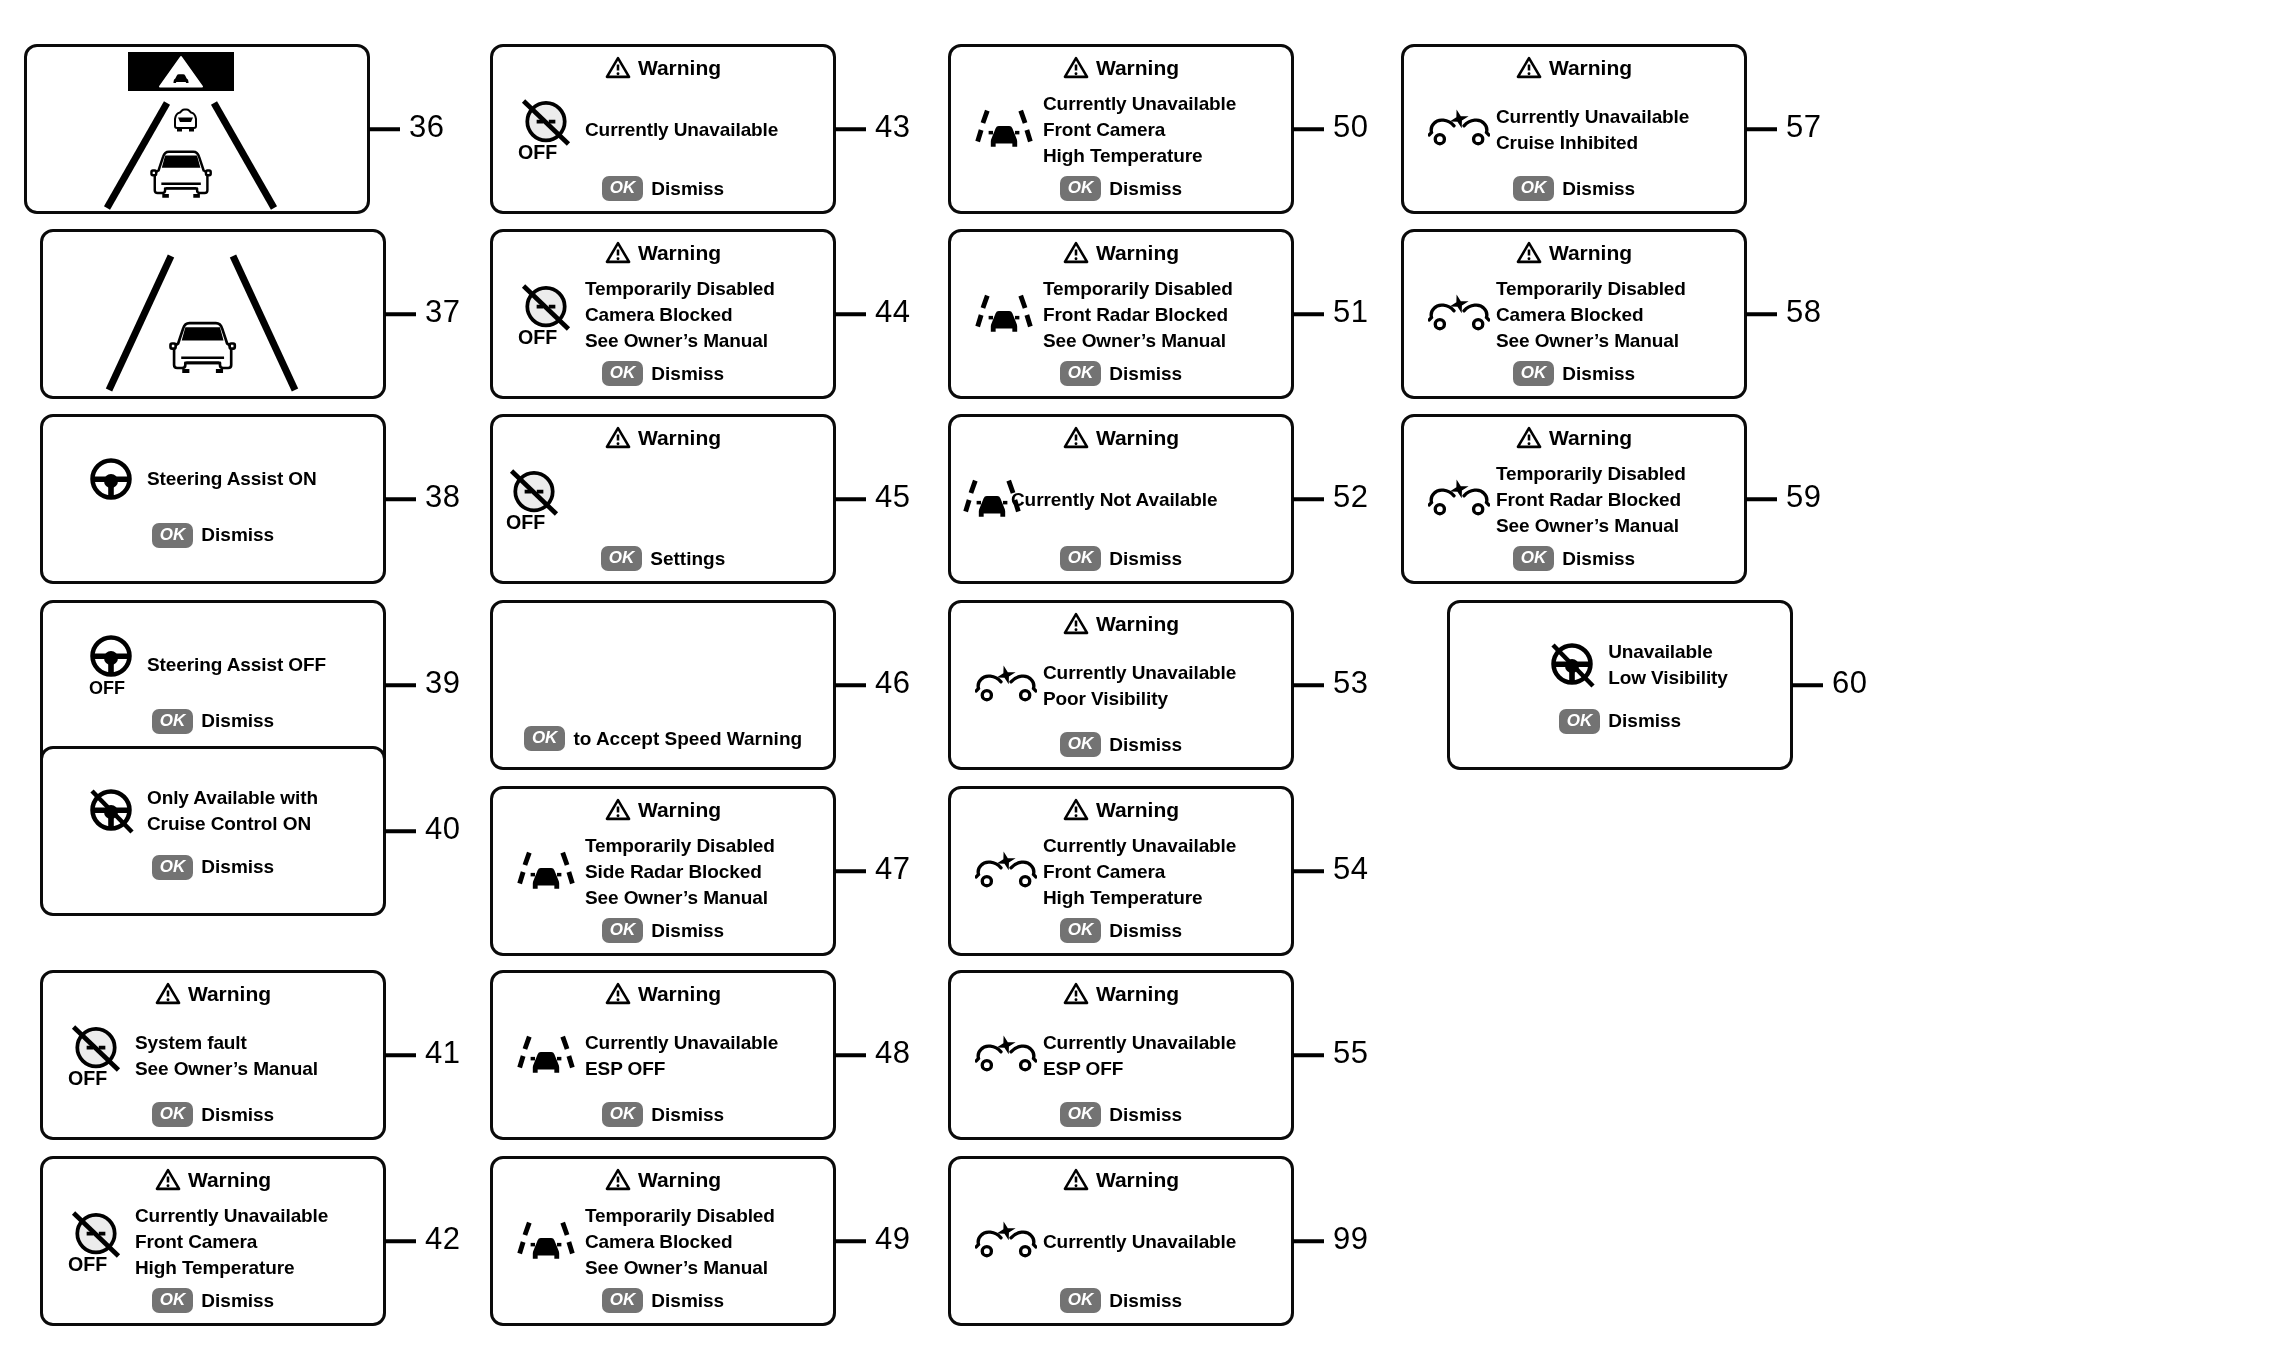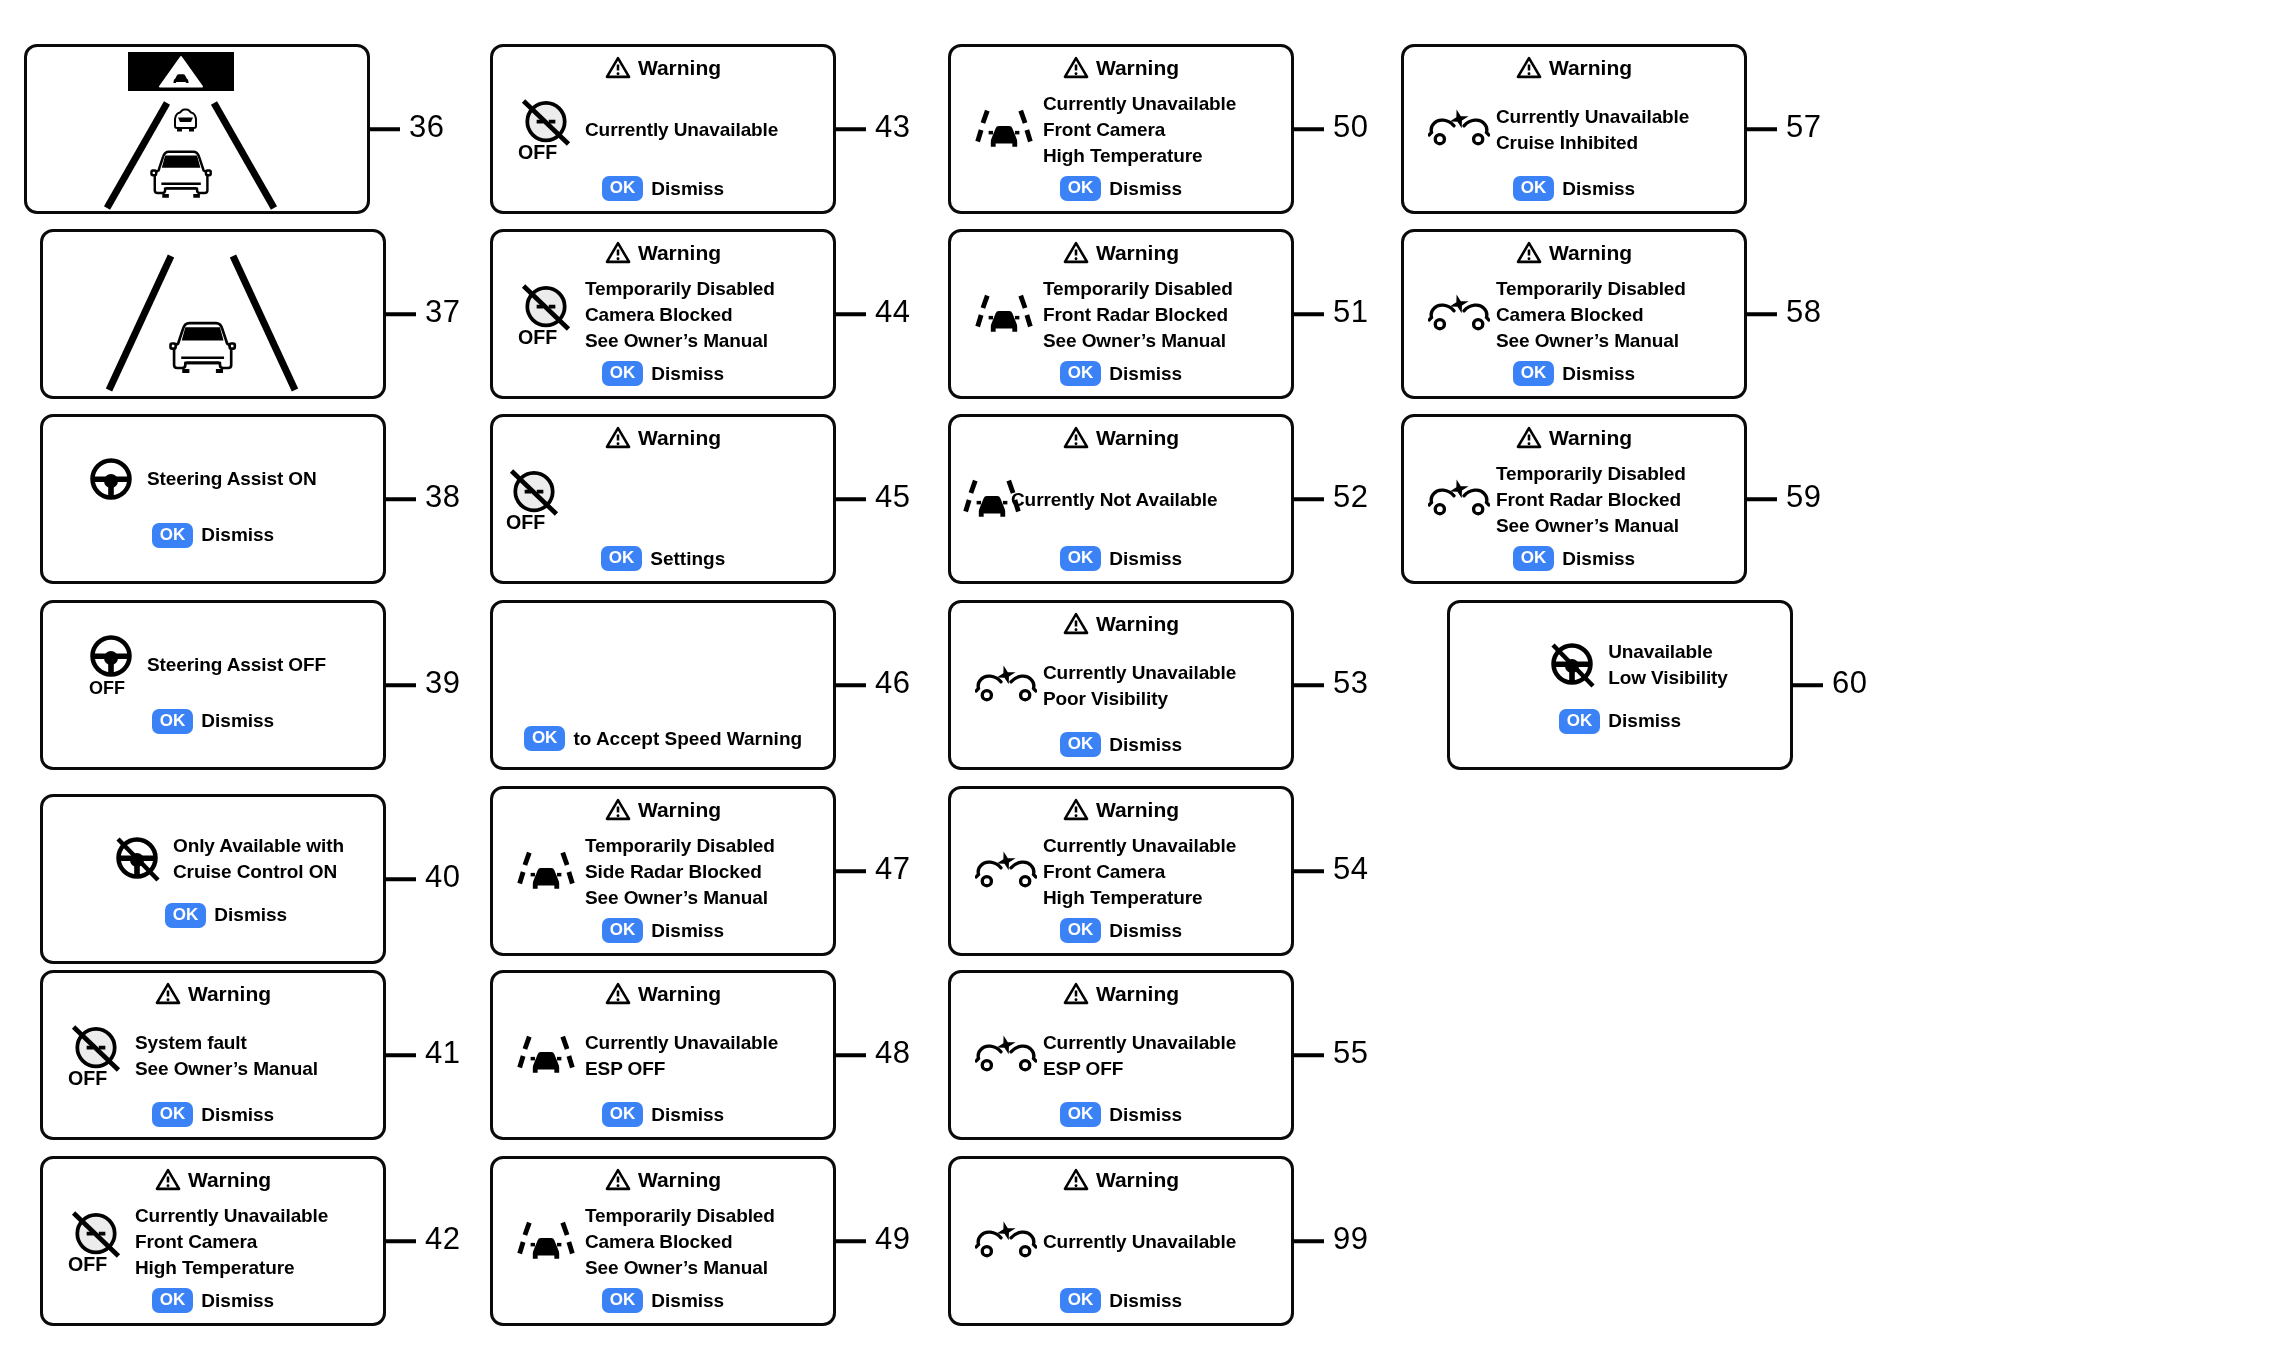"OK" .okkey { background: #3b82f6 -> #737373; font-style: none -> italic }
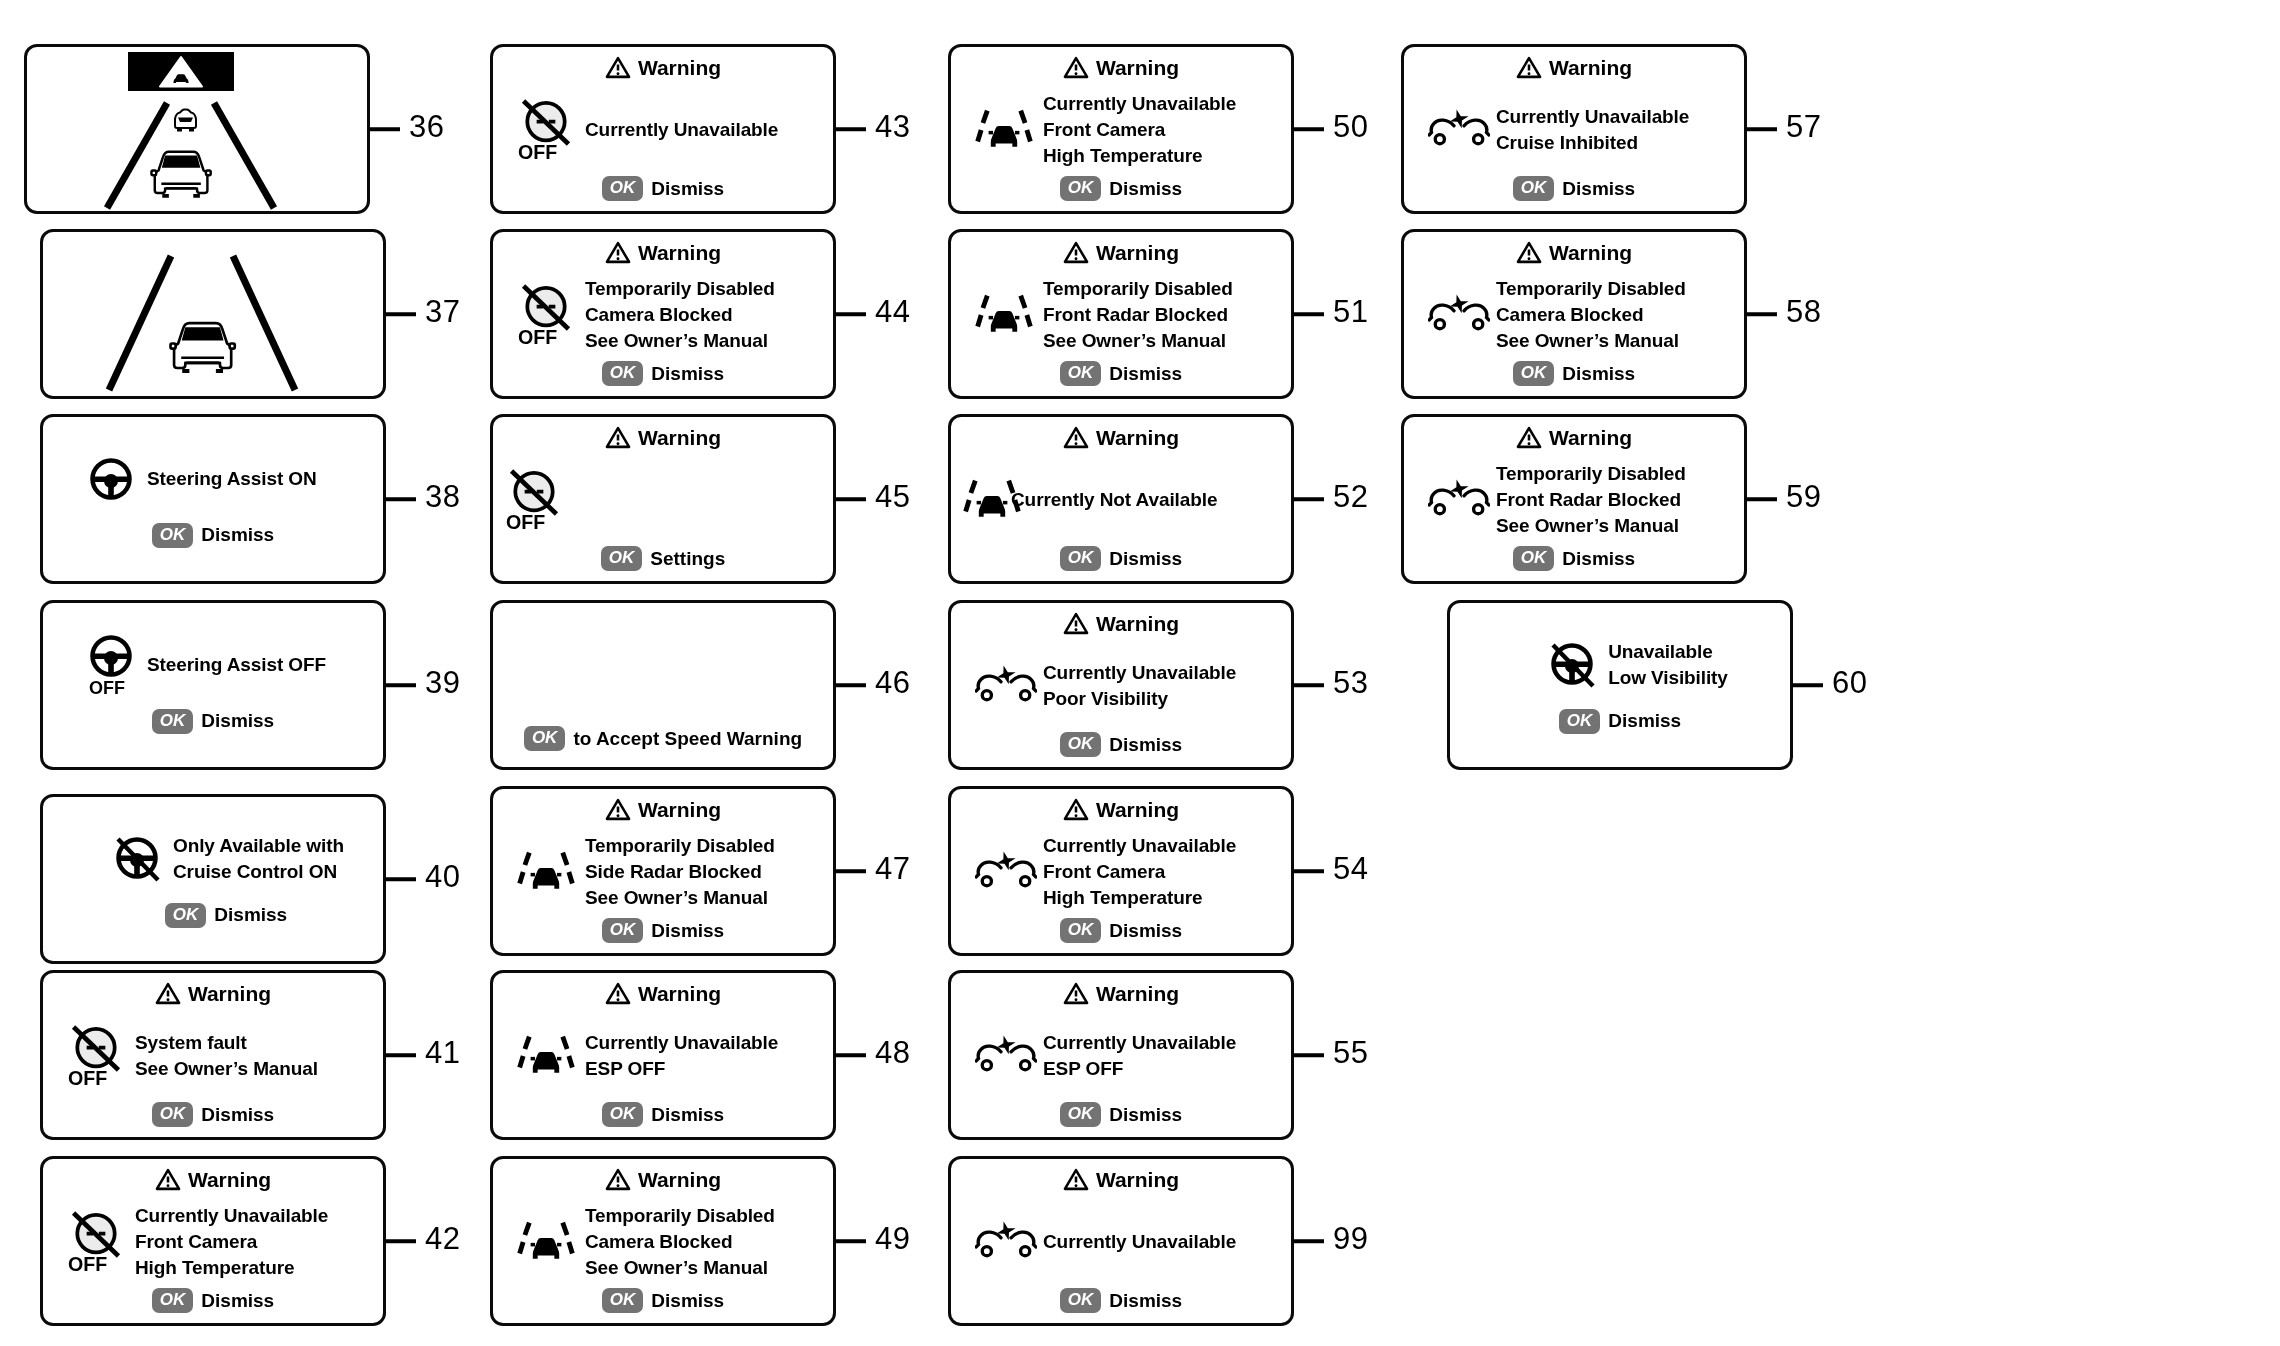"Only Available with" div.wbox { padding-left: 26px -> none; top: 794px -> 746px }
